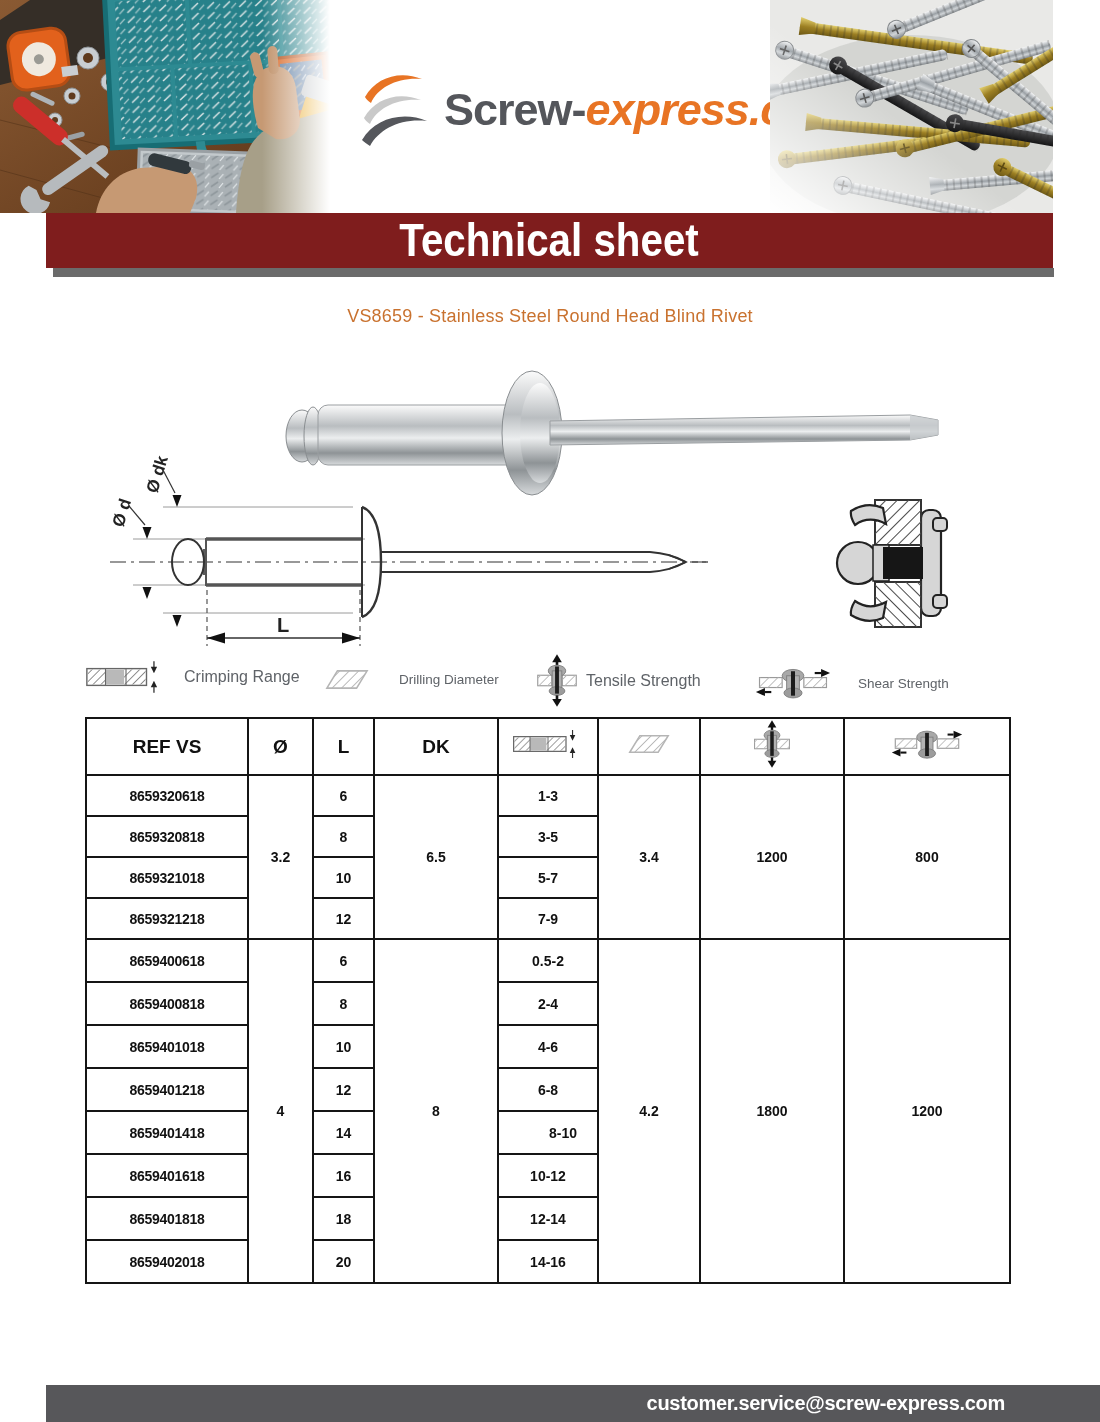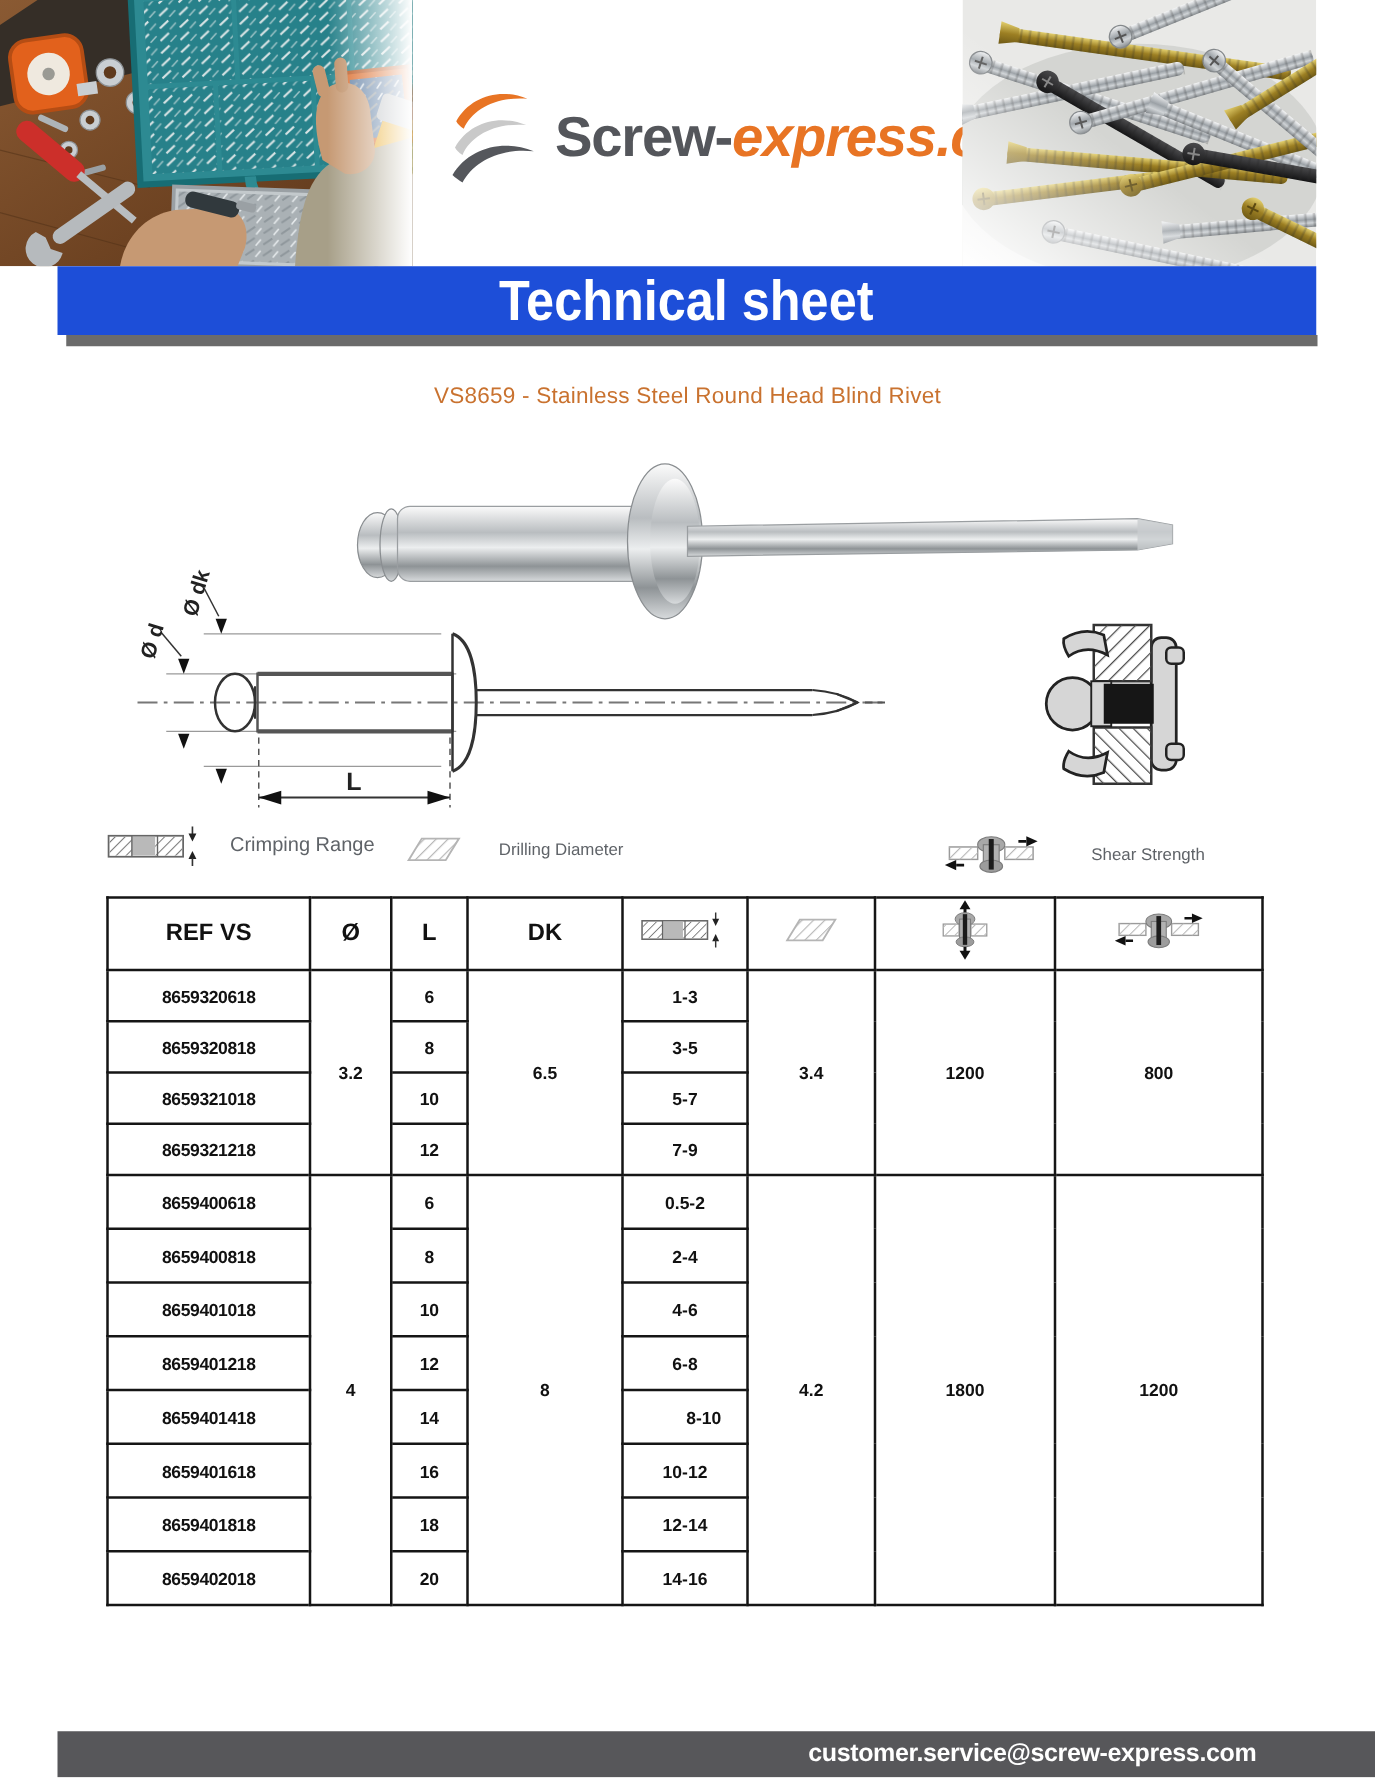"Technical sheet" .banner { background: #1d4ed8 -> #7f1d1d }
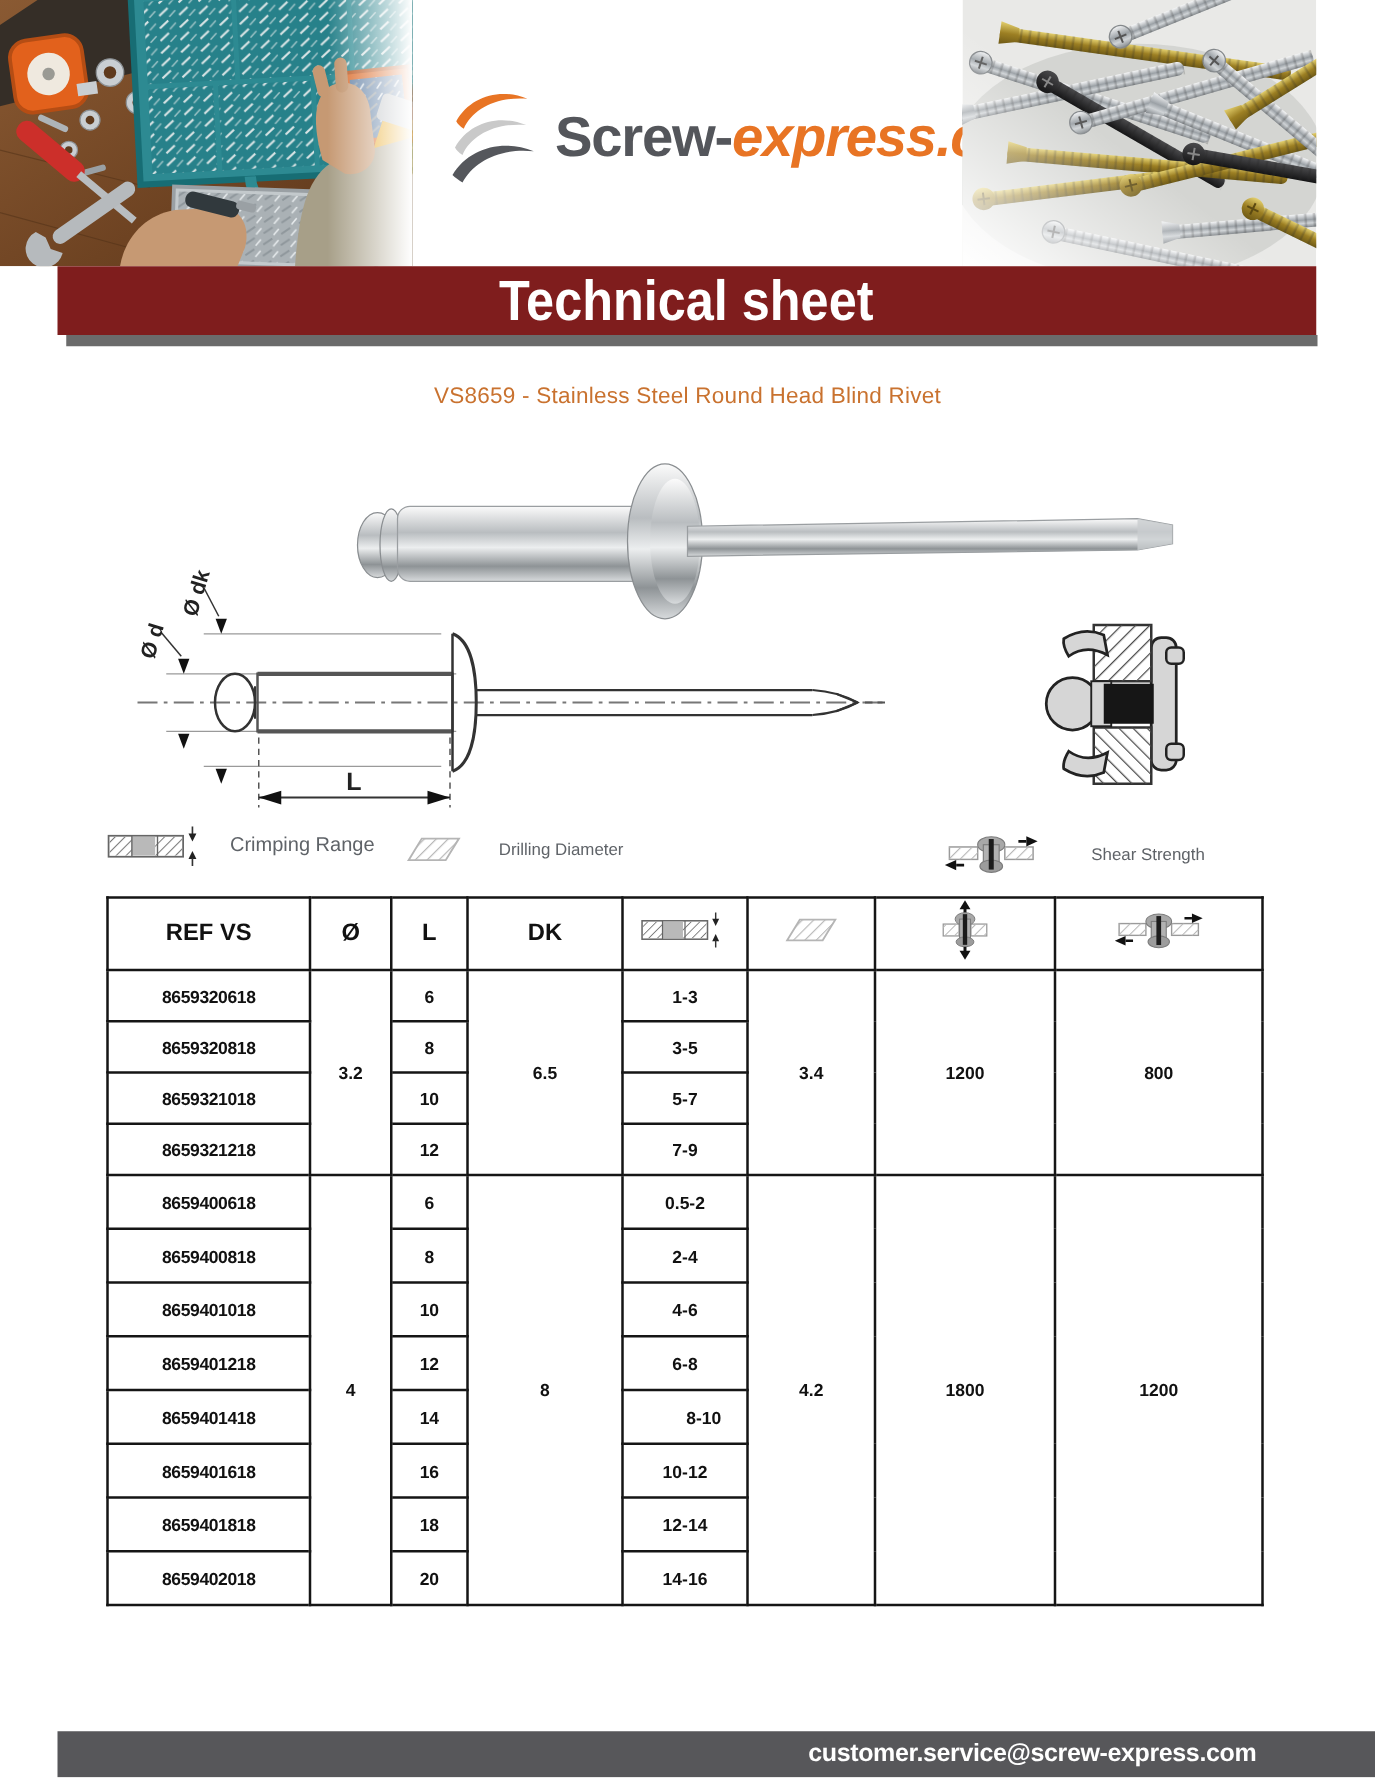"Tensile Strength" div.legend-item { html: none -> <div> <svg> <use></use> </svg> <span>Tensile Strength</span> </div> }
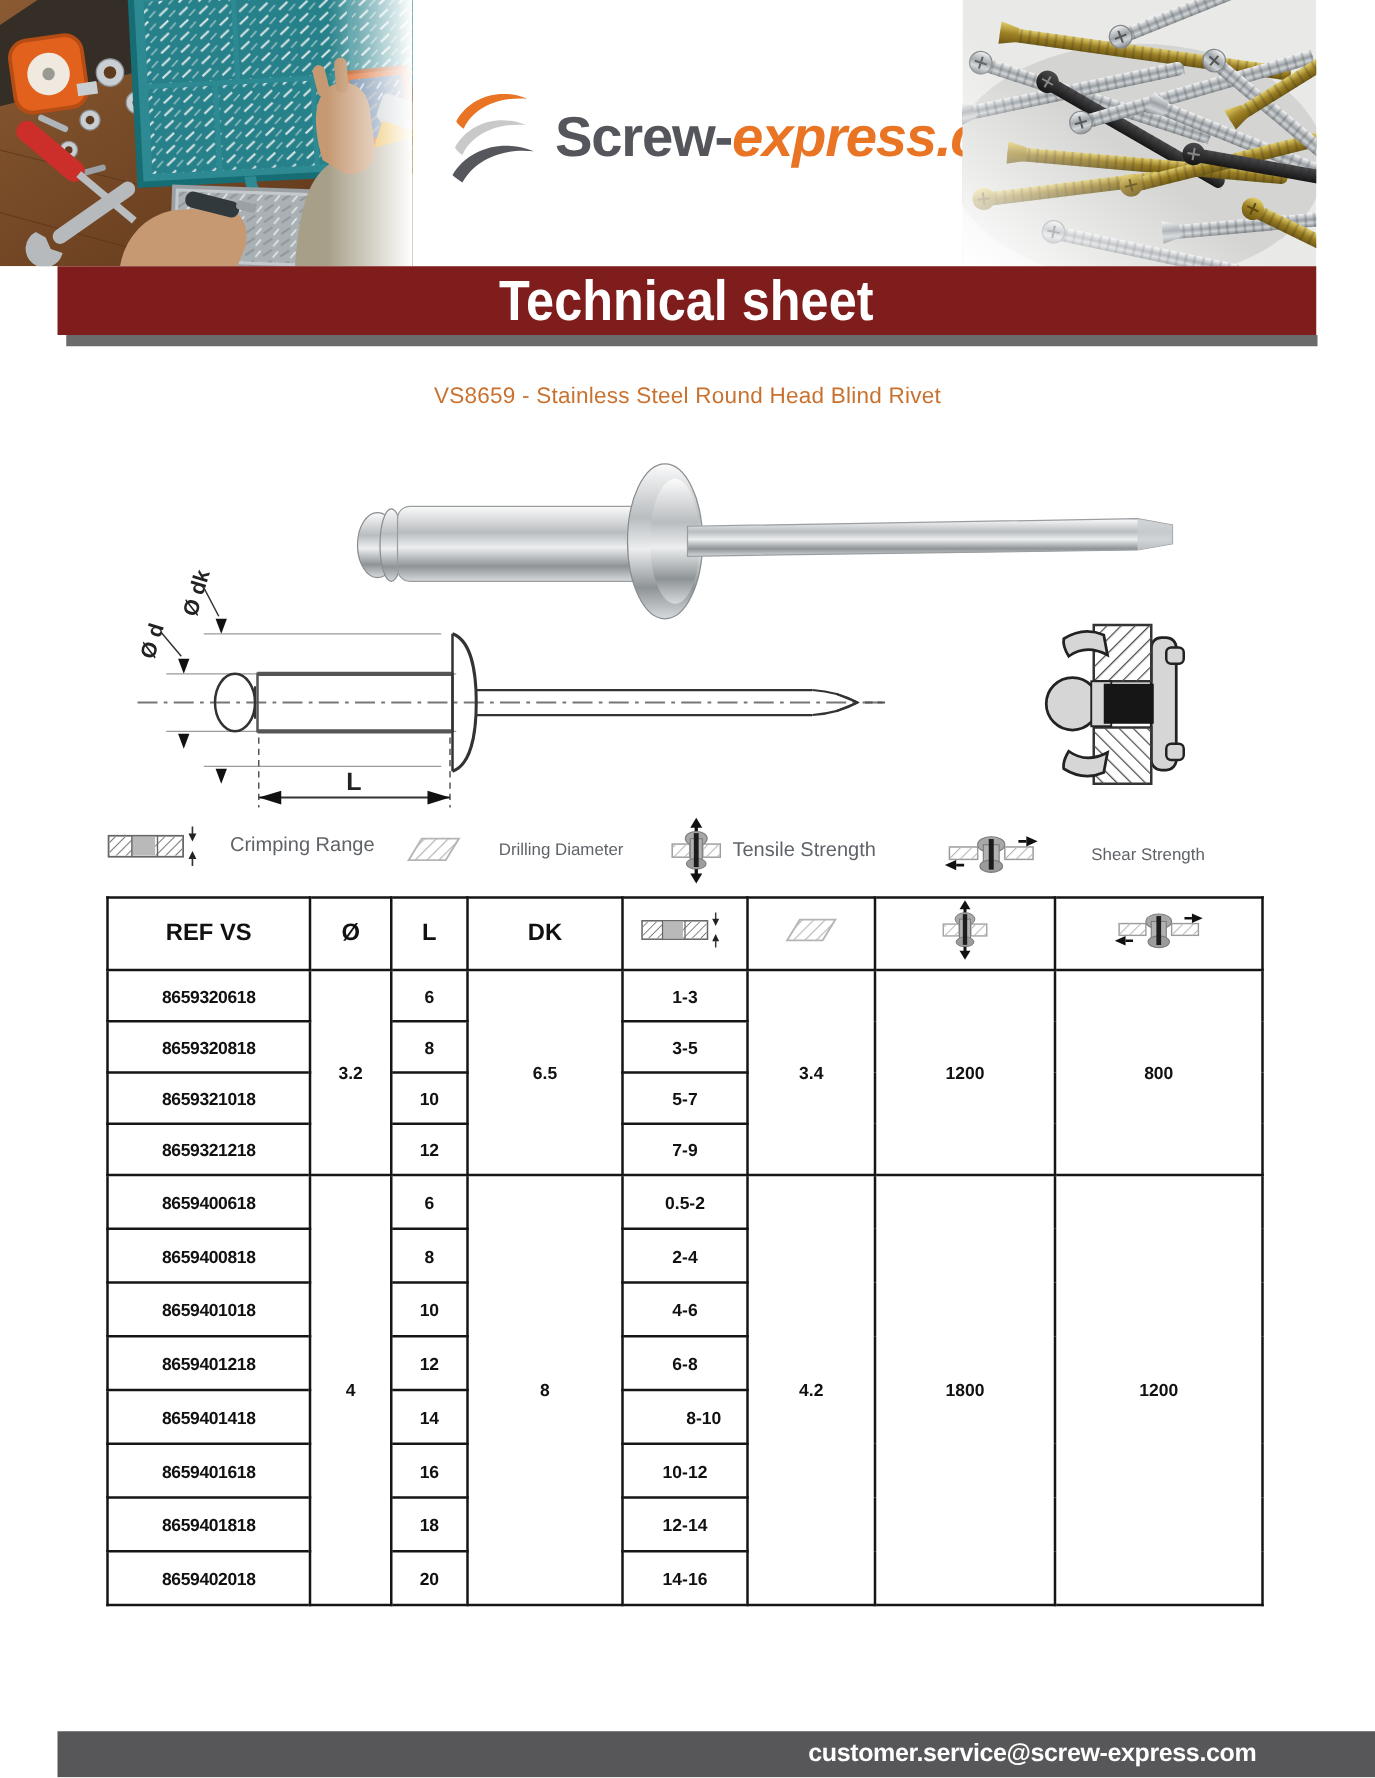"Shear Strength" div.legend-item { gap: 40px -> 25px }
